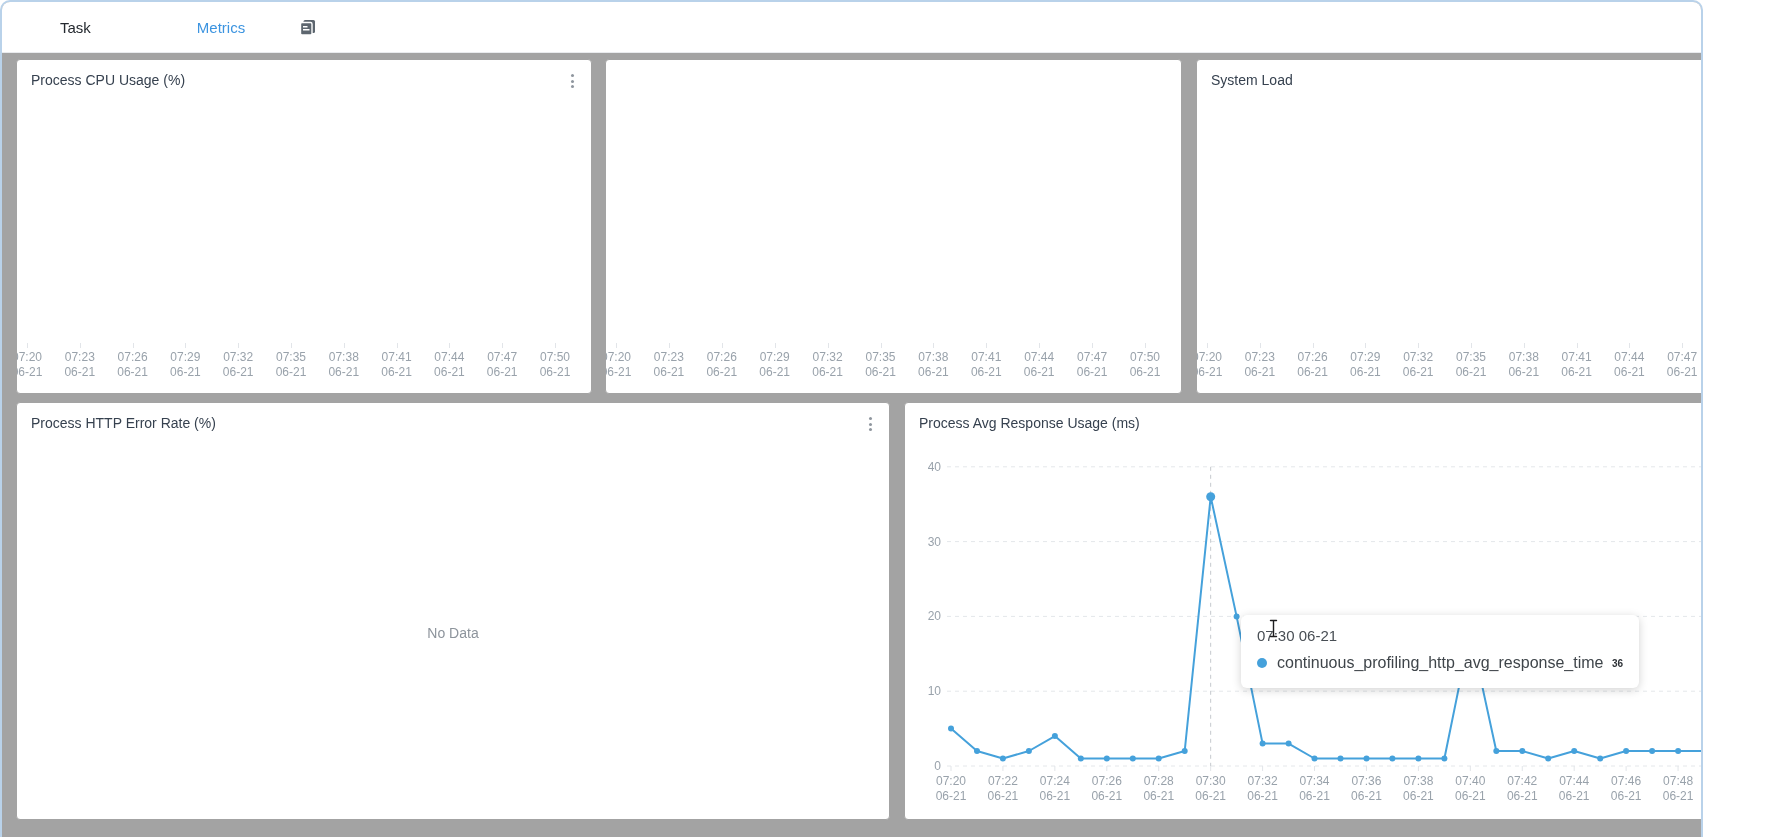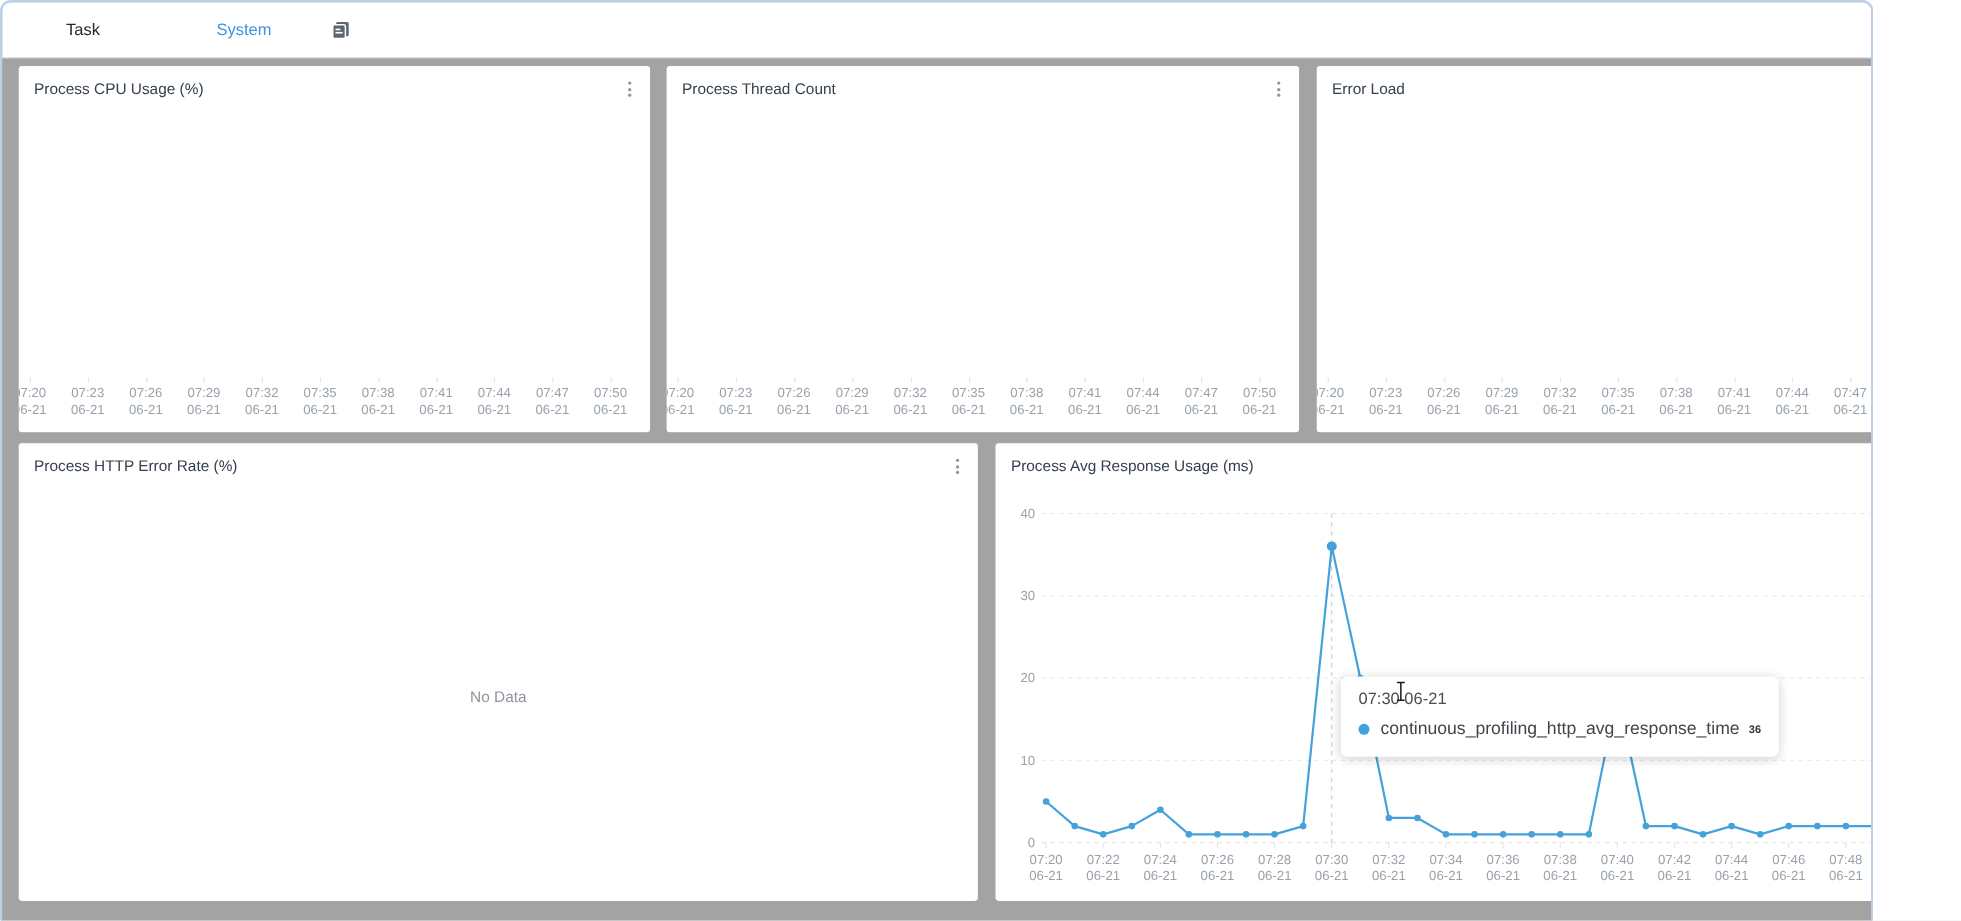"System" div.tab { text: System -> Metrics }
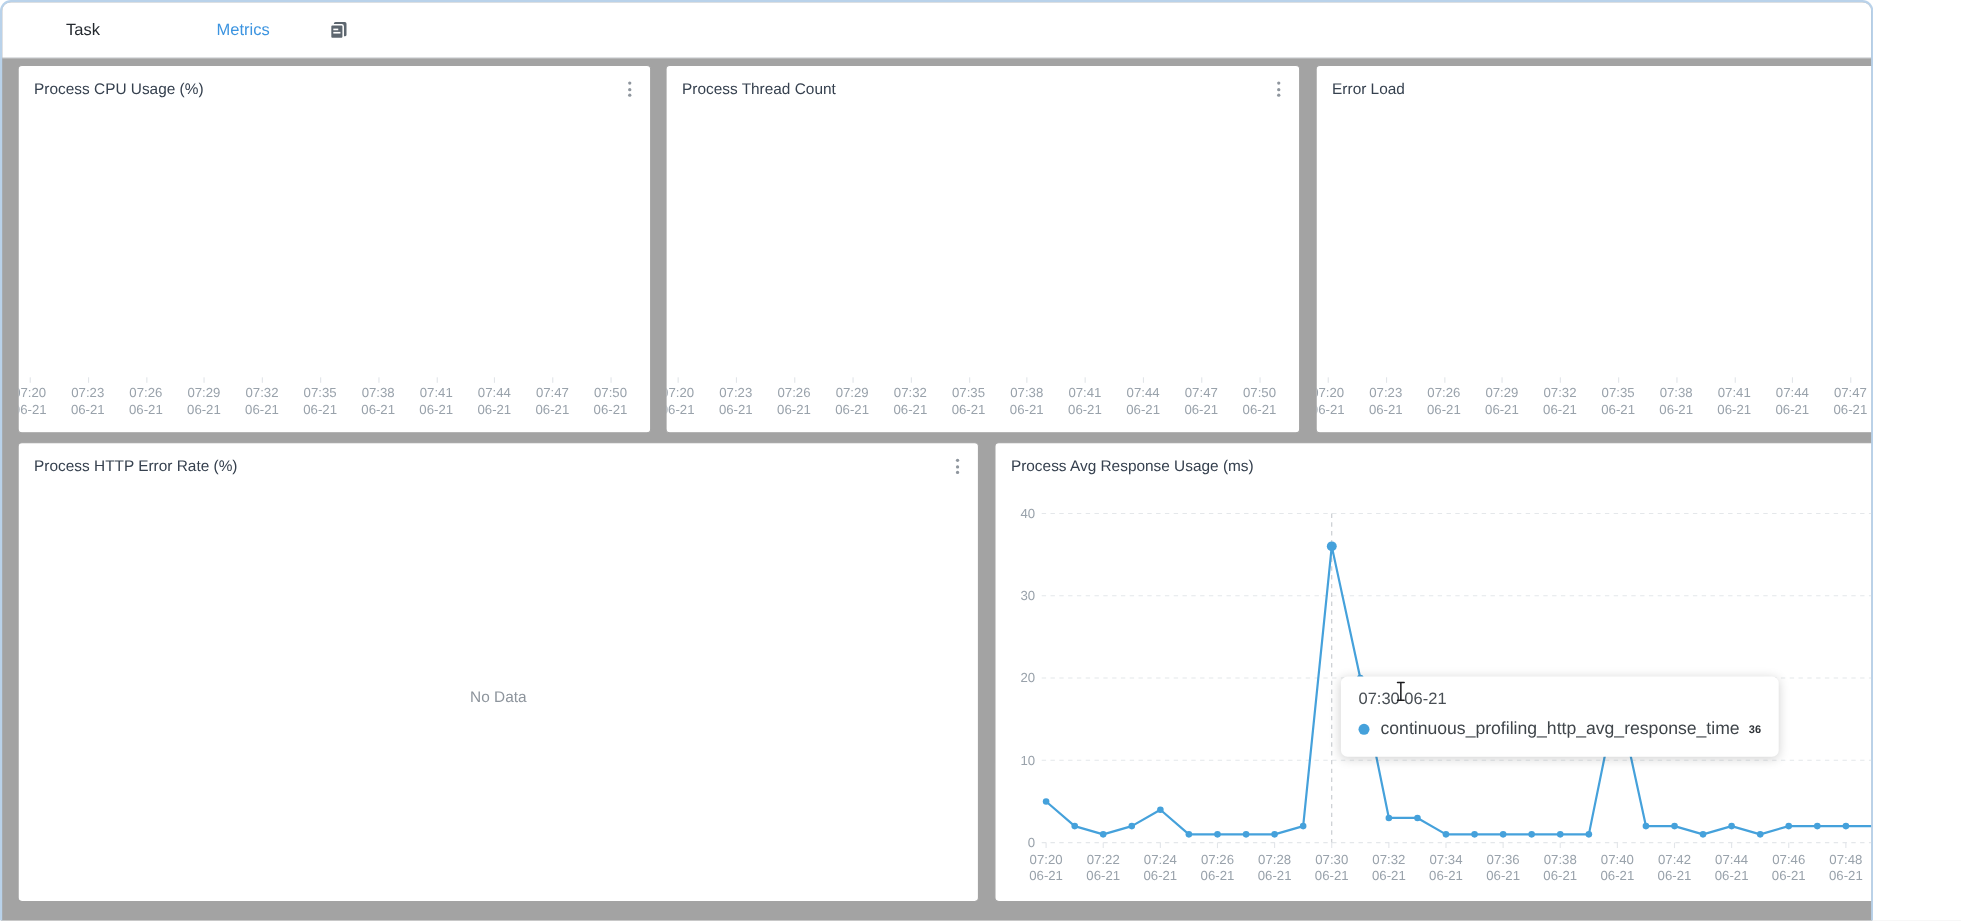"Process Thread Count" div.panel-header { html: <div> <span>Process Thread Count</span> <div> <span></span> <span></span> <span></span> </div> </div> -> none }
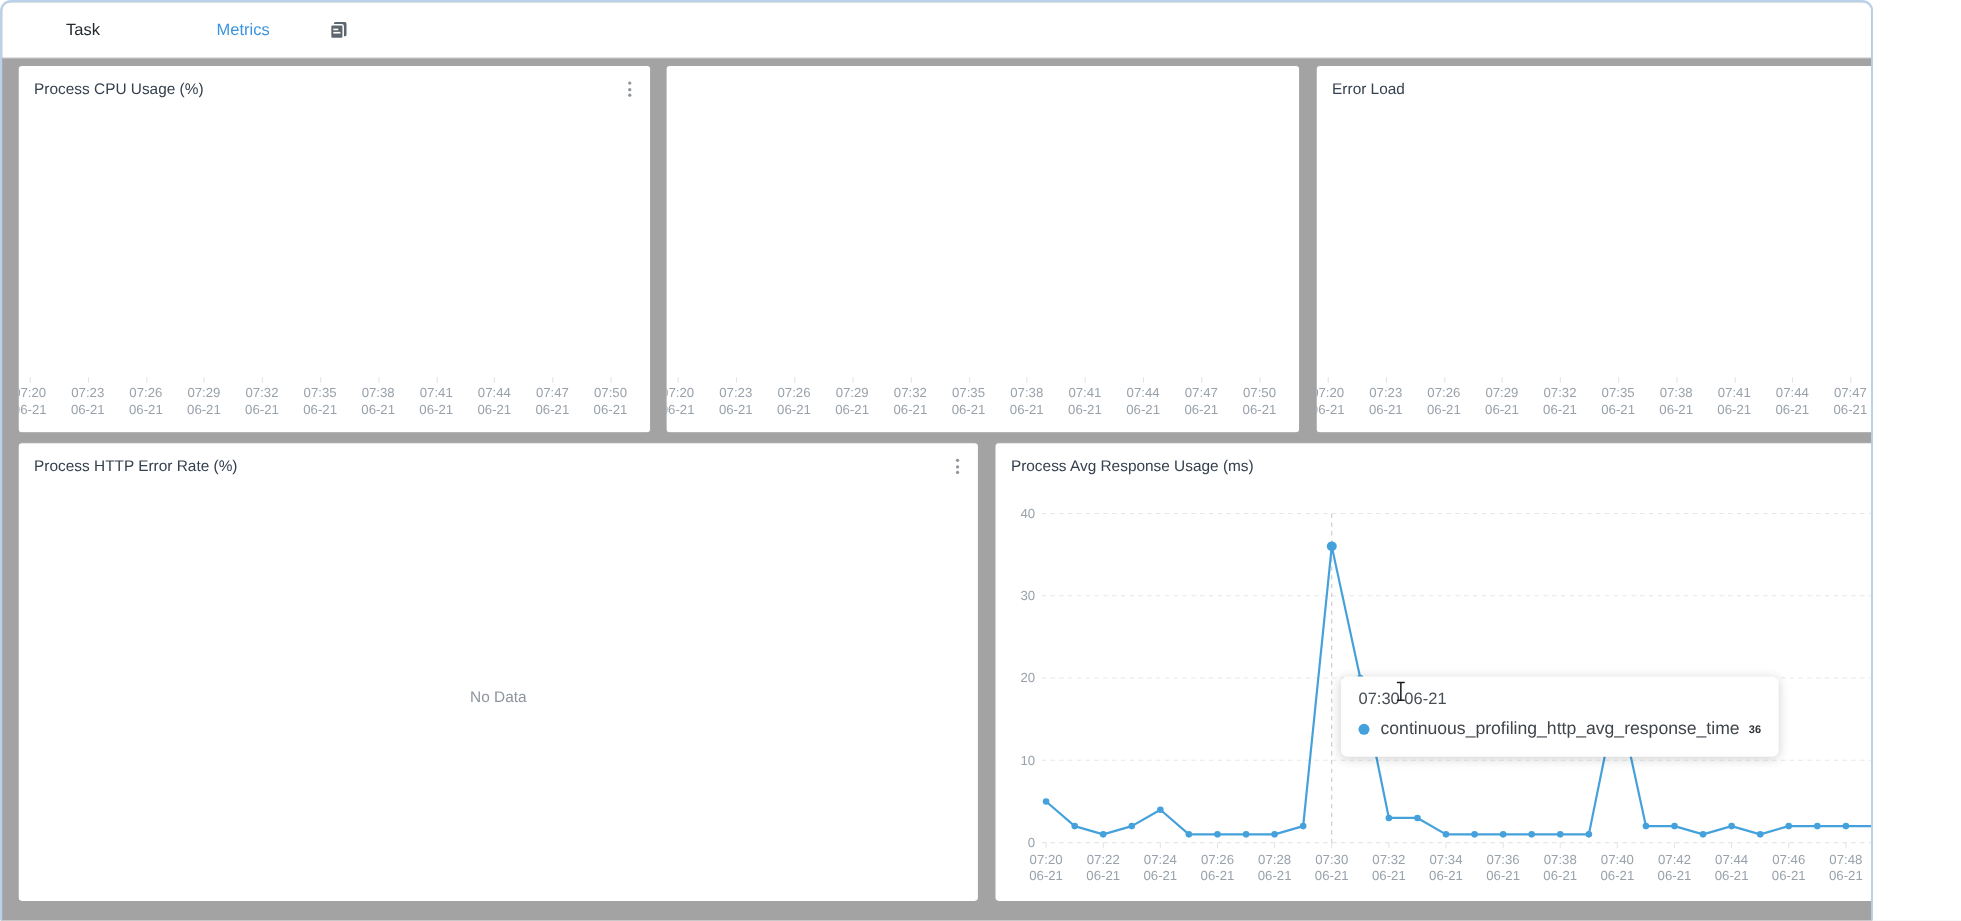"Error Load" span.panel-title { text: Error -> System }
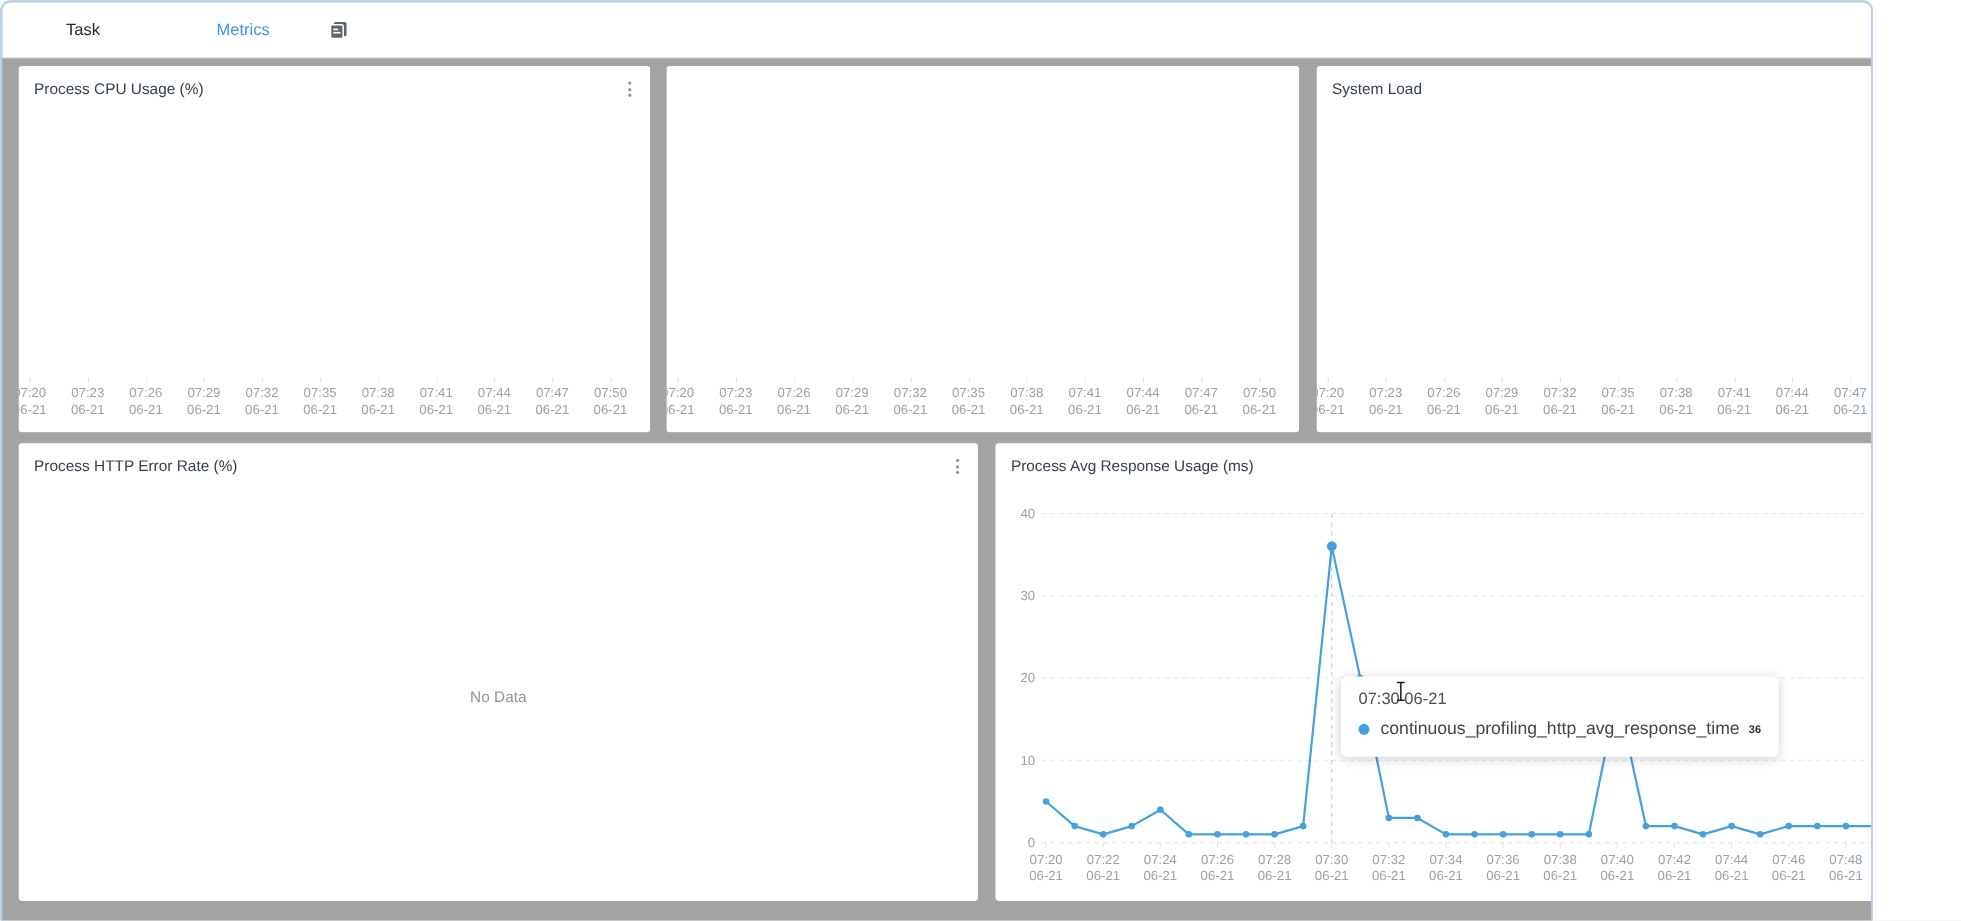"07:30 06-21" .tooltip { left: 314px -> 336px }
